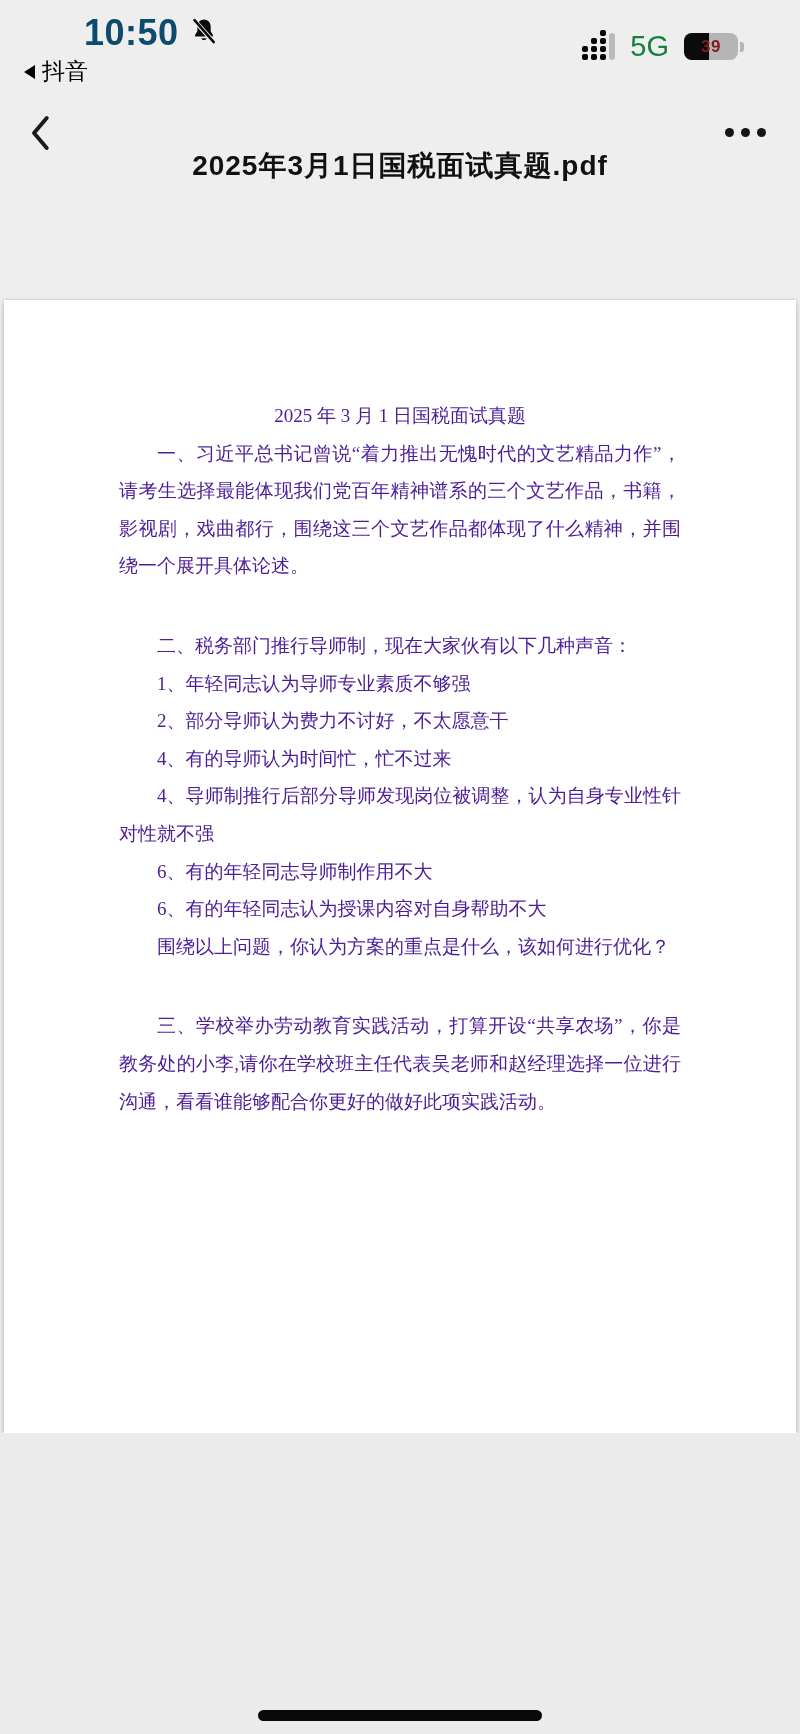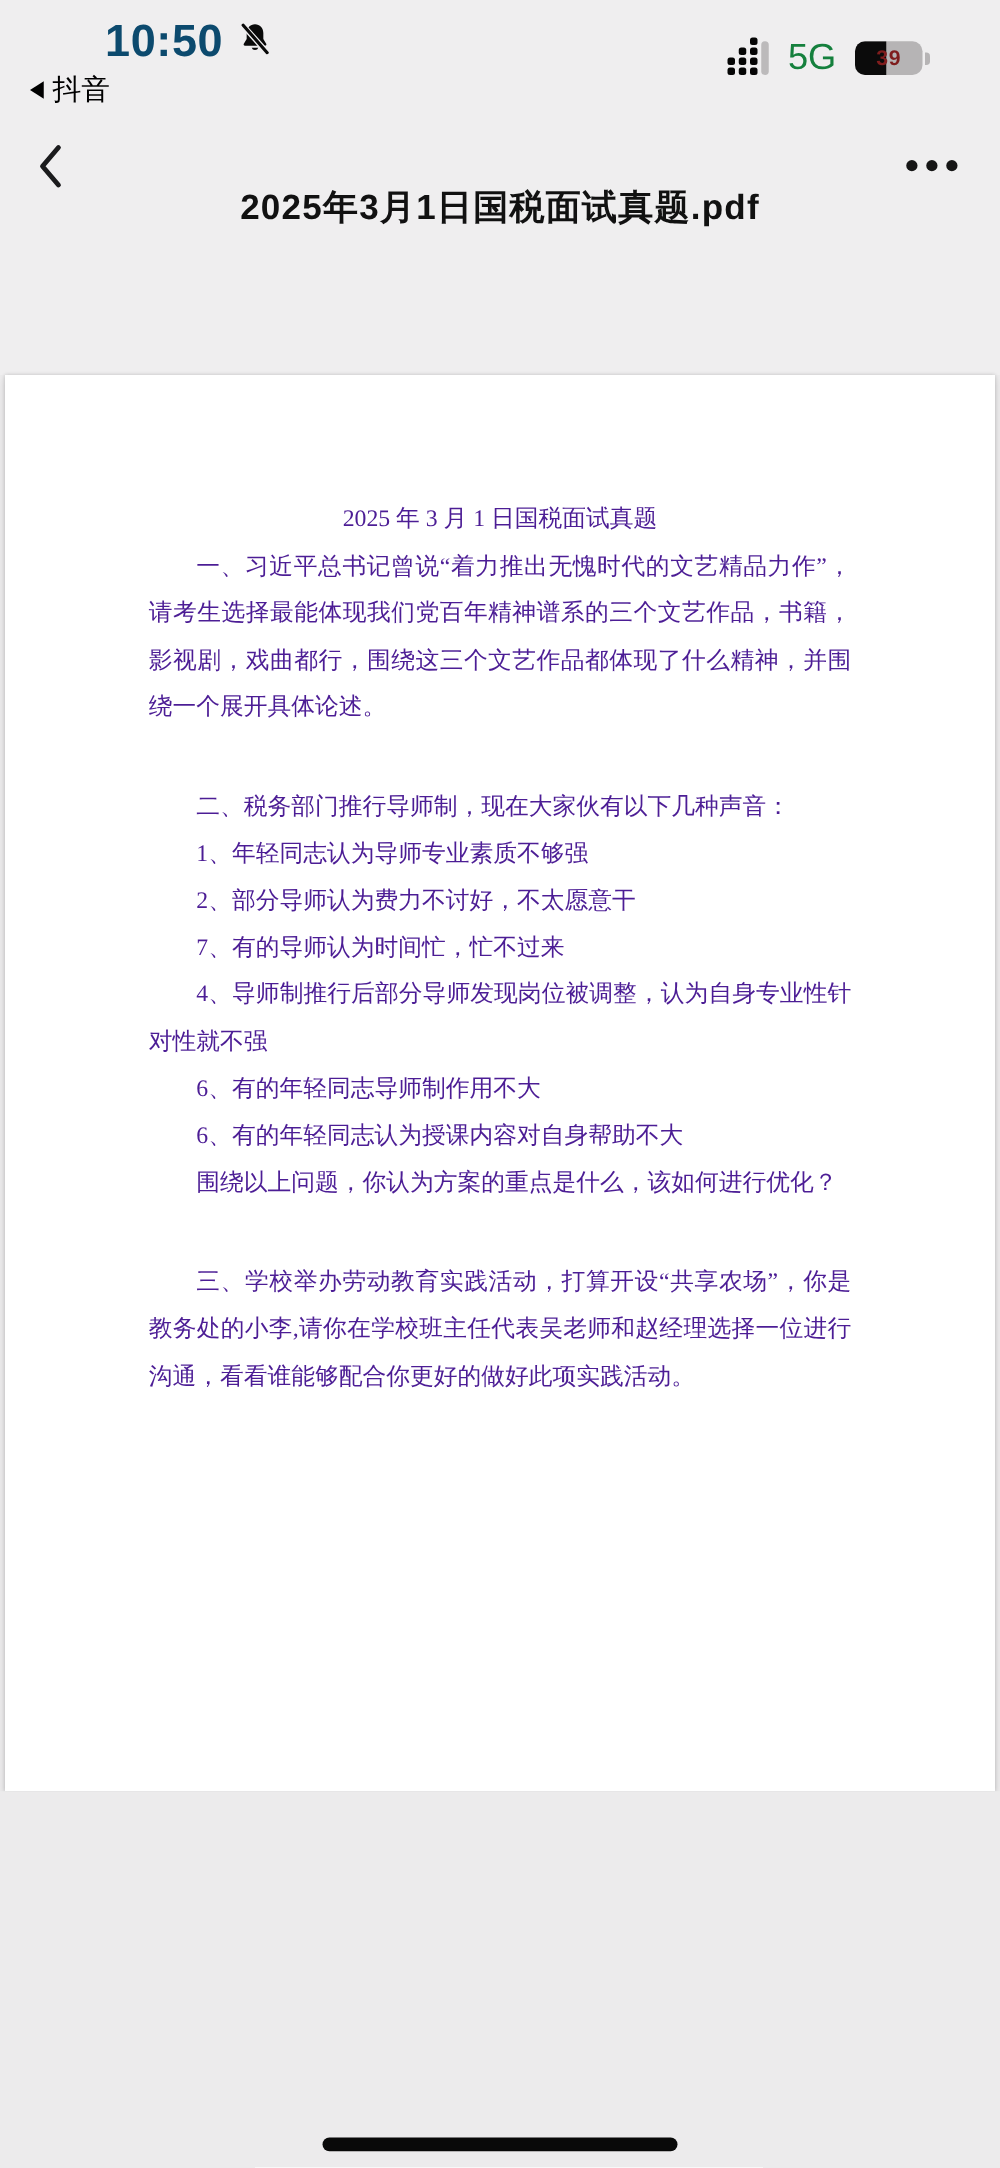"7、有的导师认为时间忙，忙不过来" p.para { text: 7 -> 4 }
